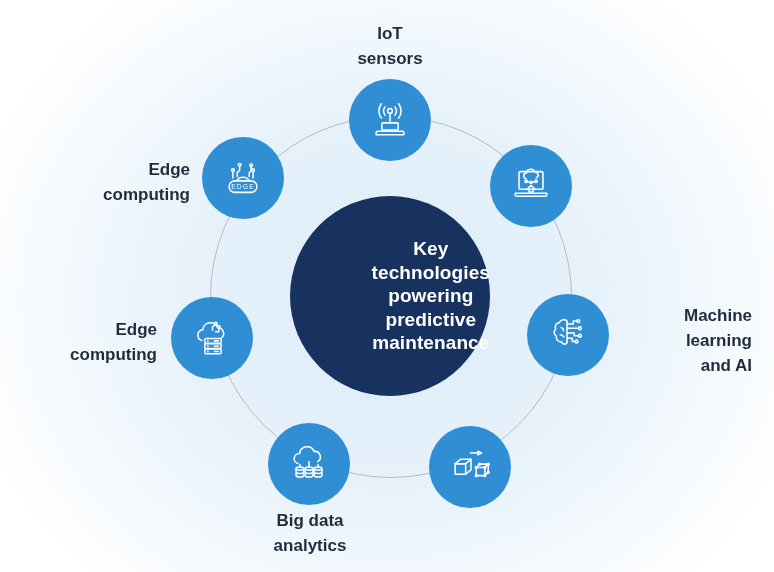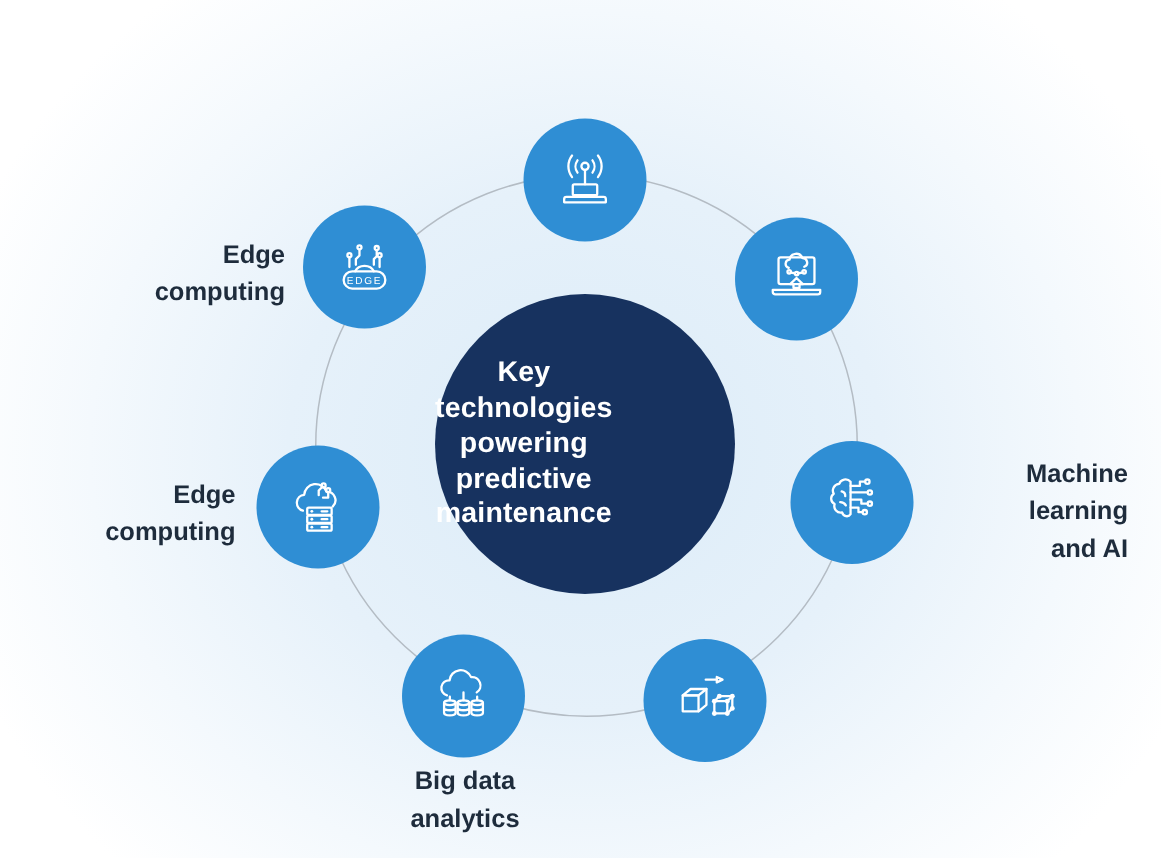"IoT" div.label { html: none -> <div>IoT sensors</div> }
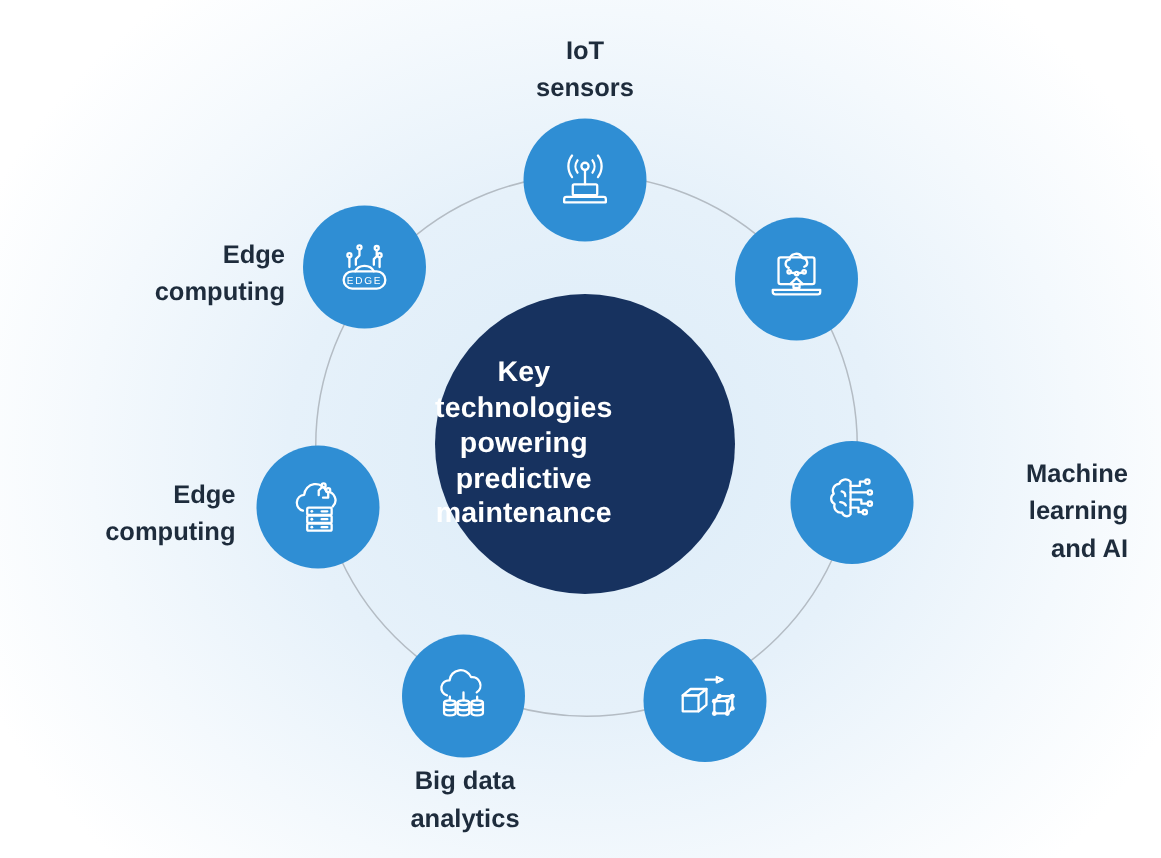"Key" .center-circle { justify-content: flex-start -> flex-end }
